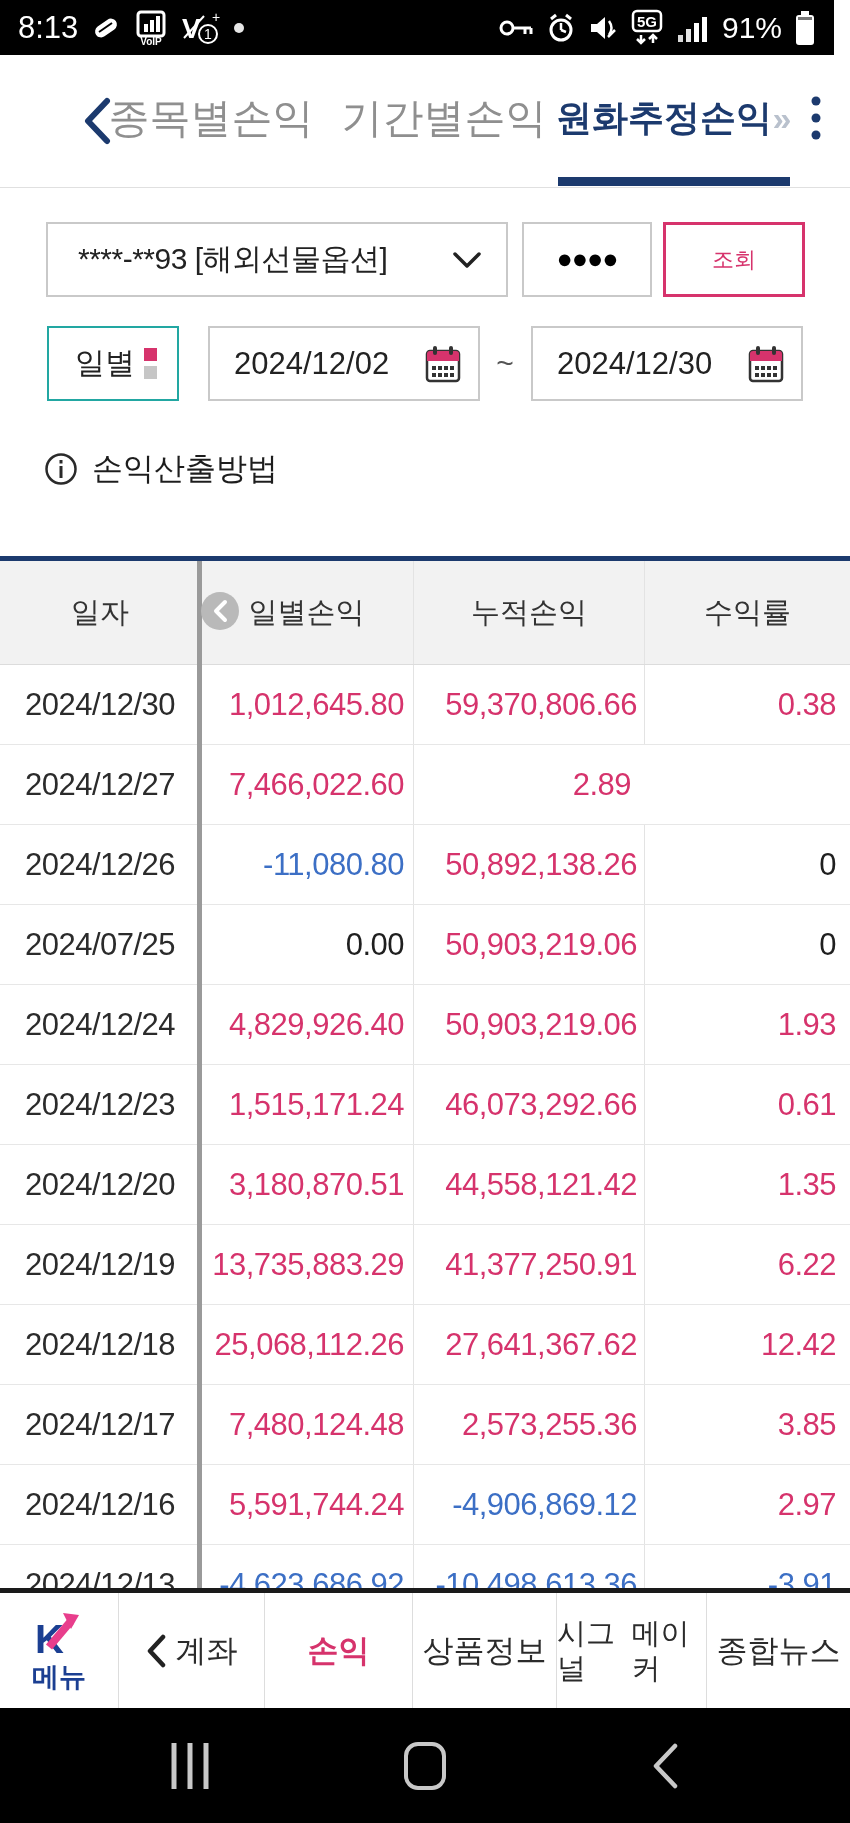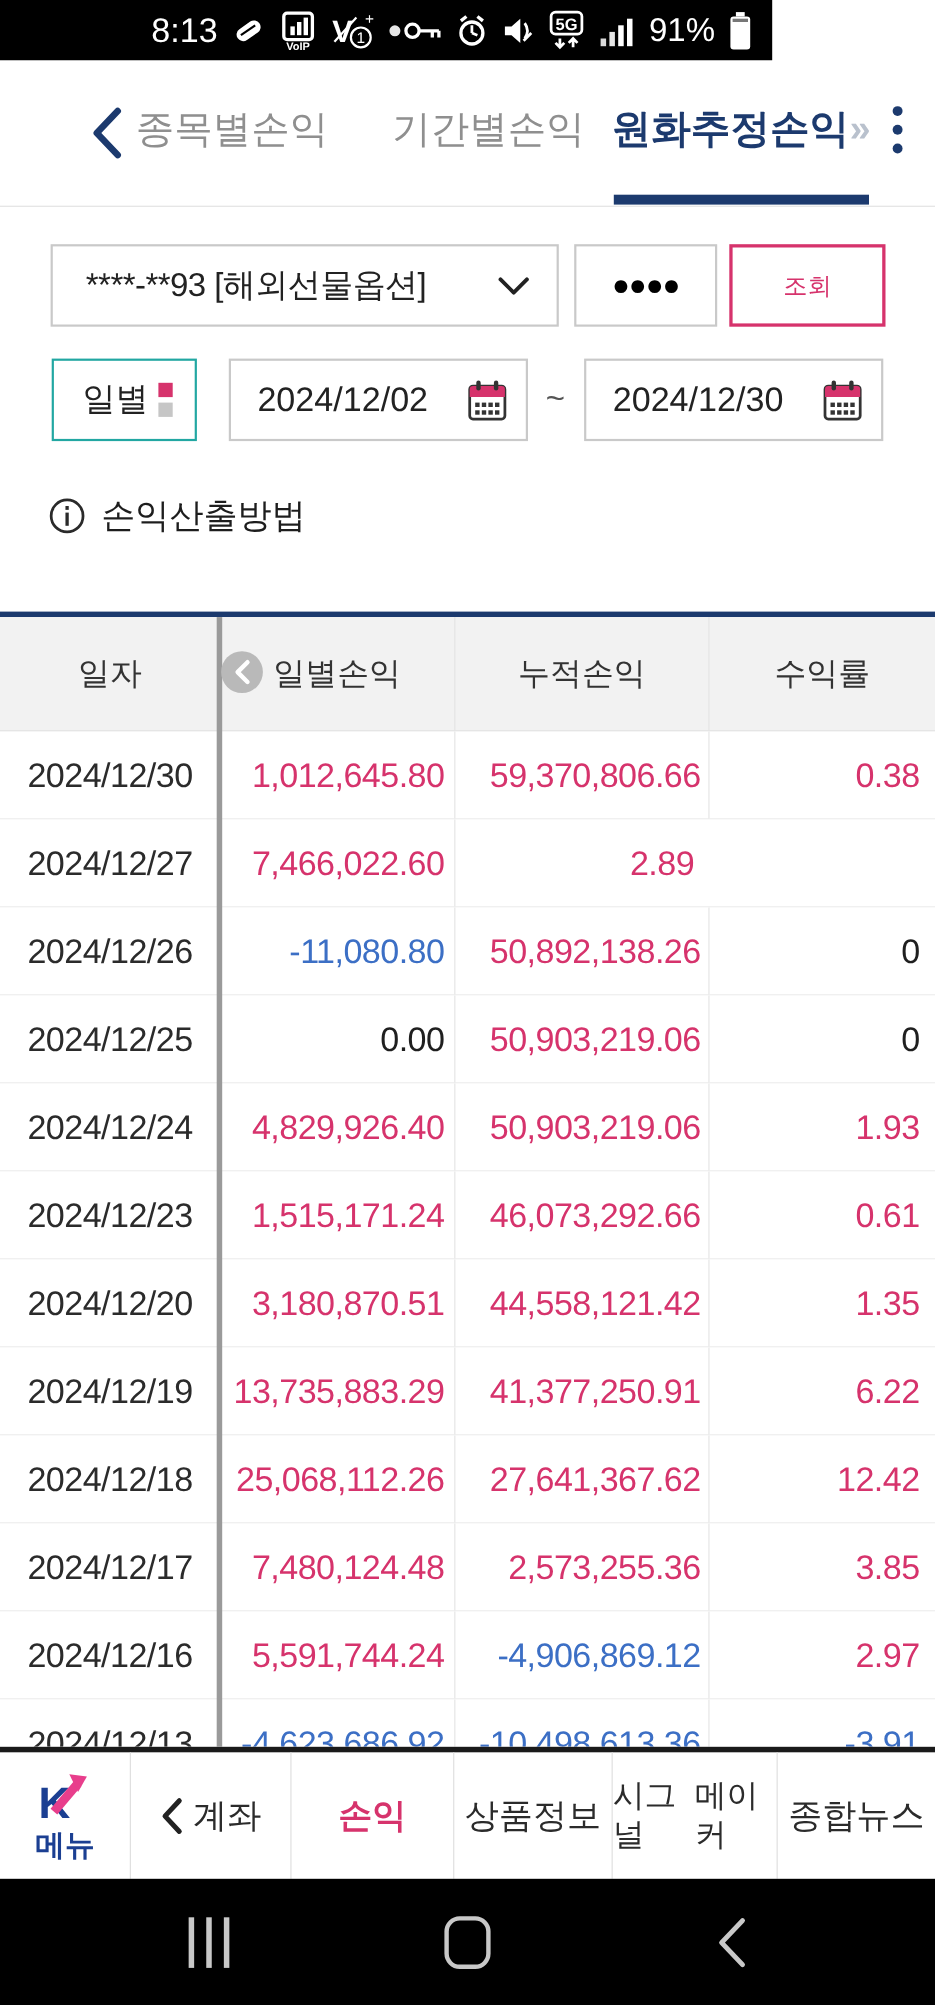"8:13" .statusbar { justify-content: flex-end -> space-between; width: 702px -> 834px }
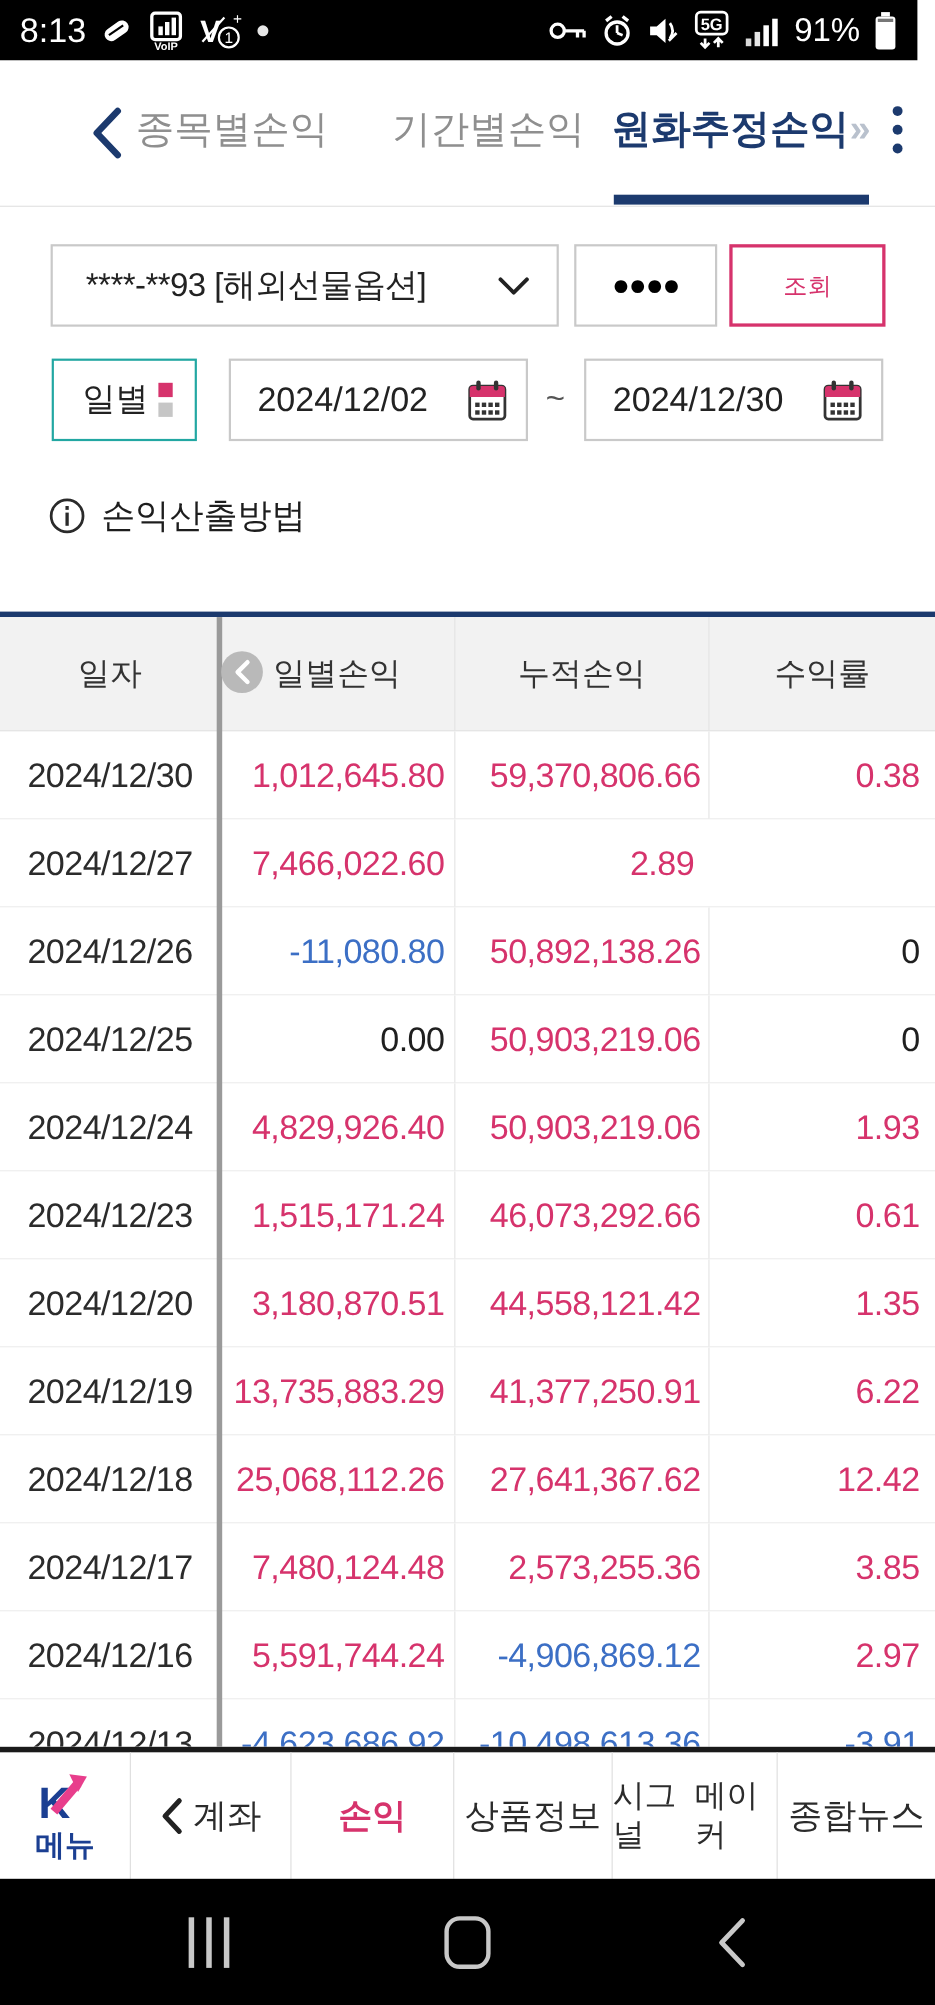"종목별손익" .tab { font-size: 35px -> 41px }
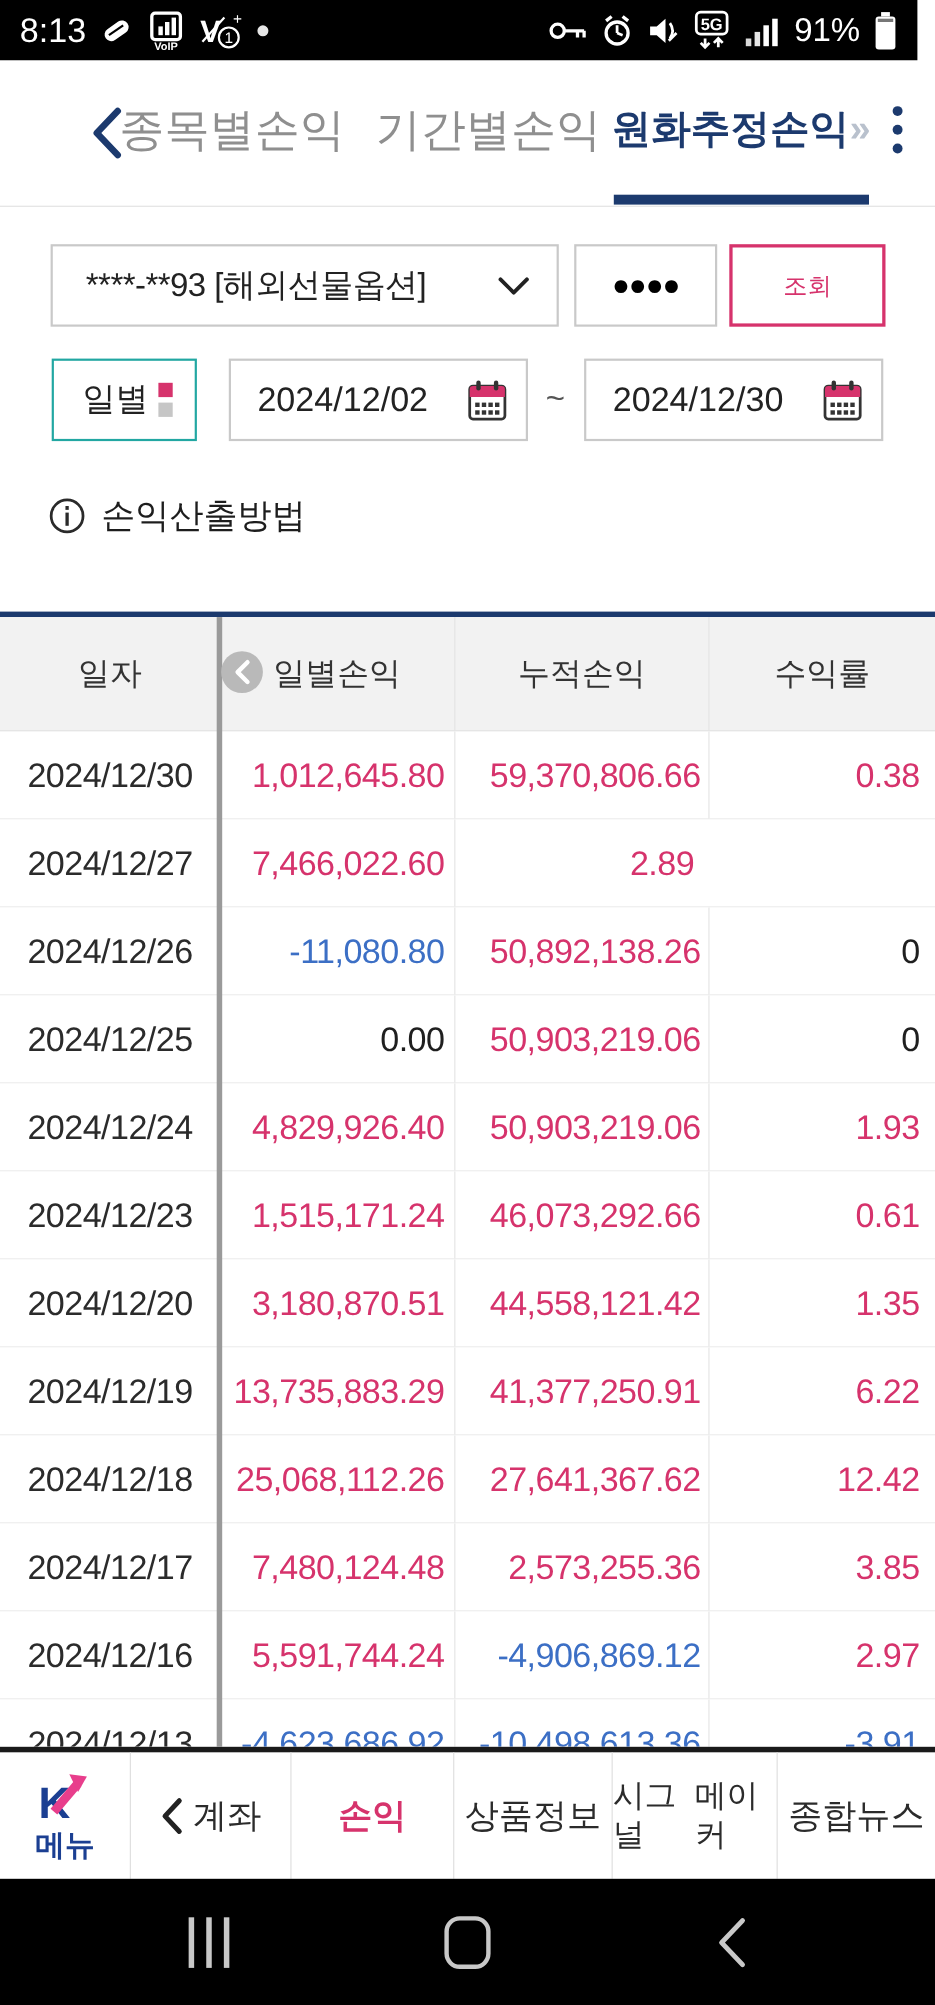"2024/12/25" div.td { text: 2024/12/25 -> 2024/07/25 }
